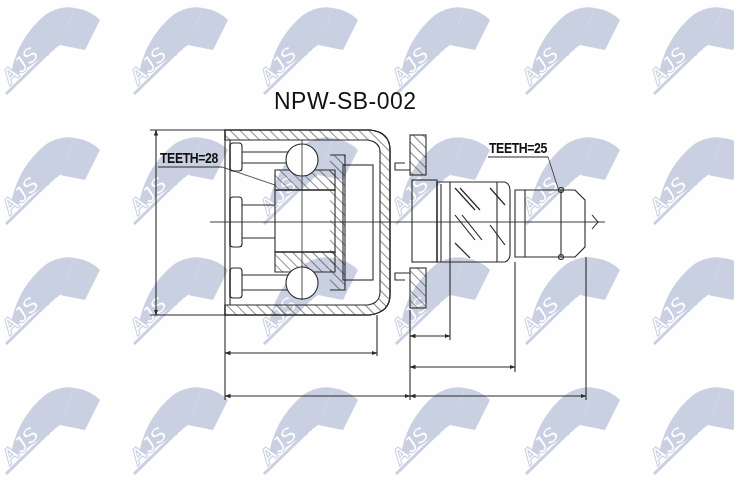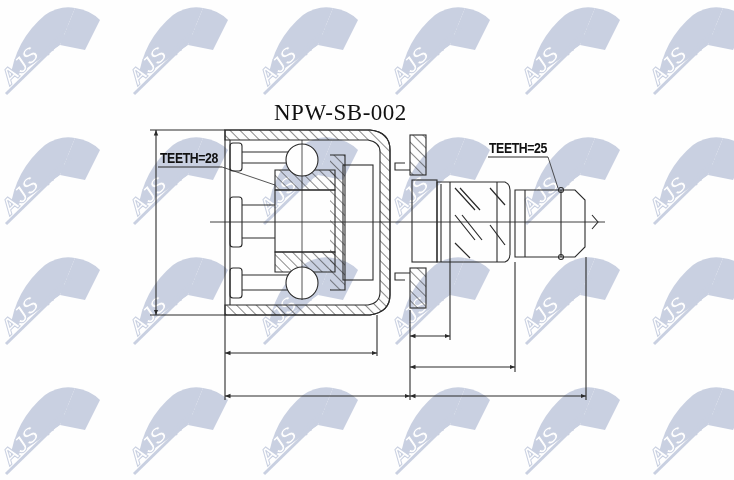"NPW-SB-002" .title { font-family: Liberation Serif, serif -> Liberation Sans, sans-serif; top: 100px -> 88px }
